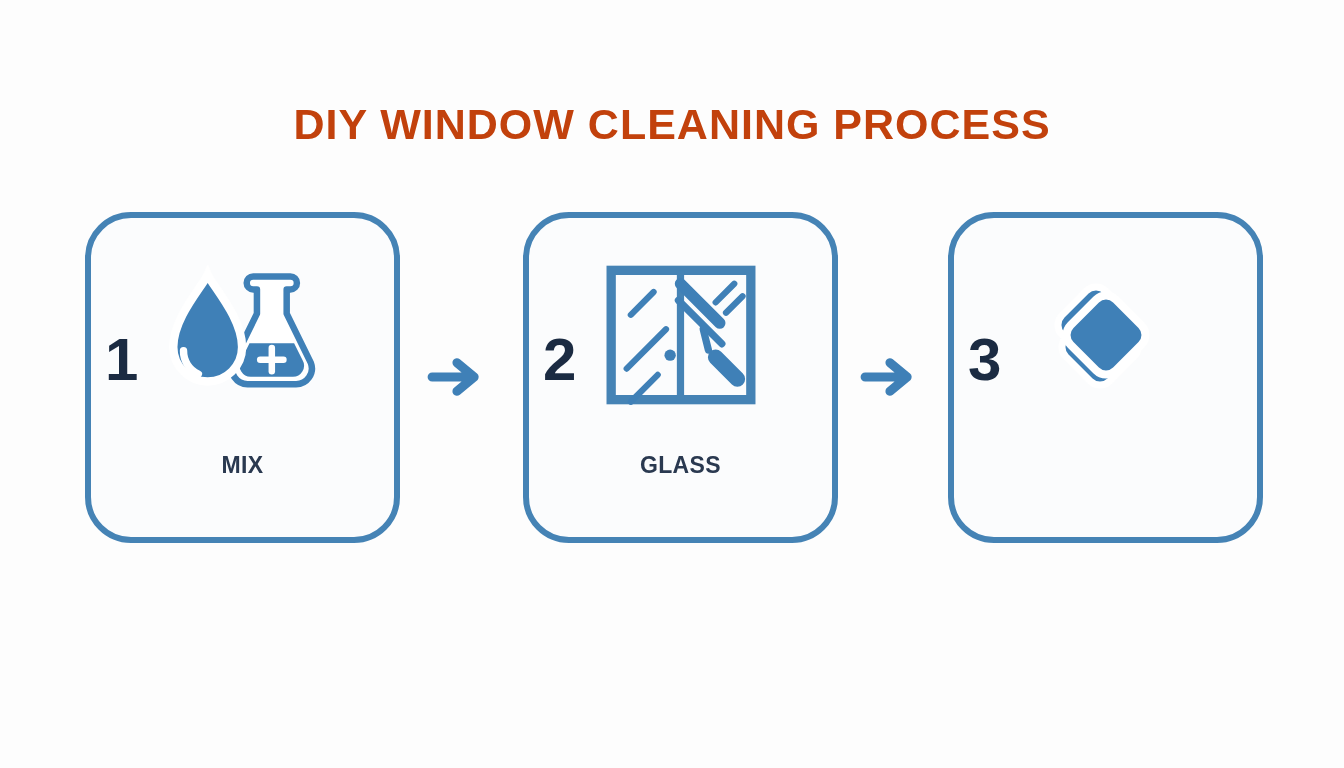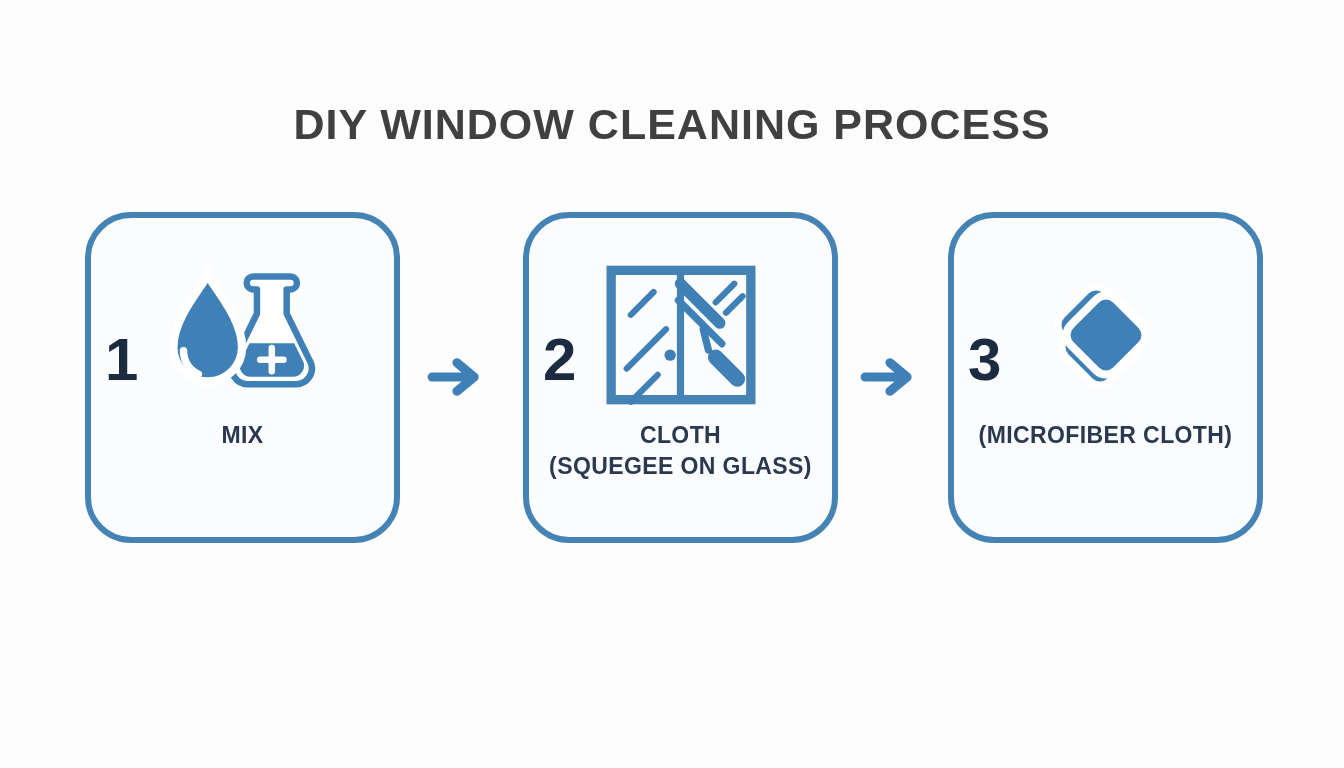"DIY WINDOW CLEANING PROCESS" .title { color: #404040 -> #c2410c }
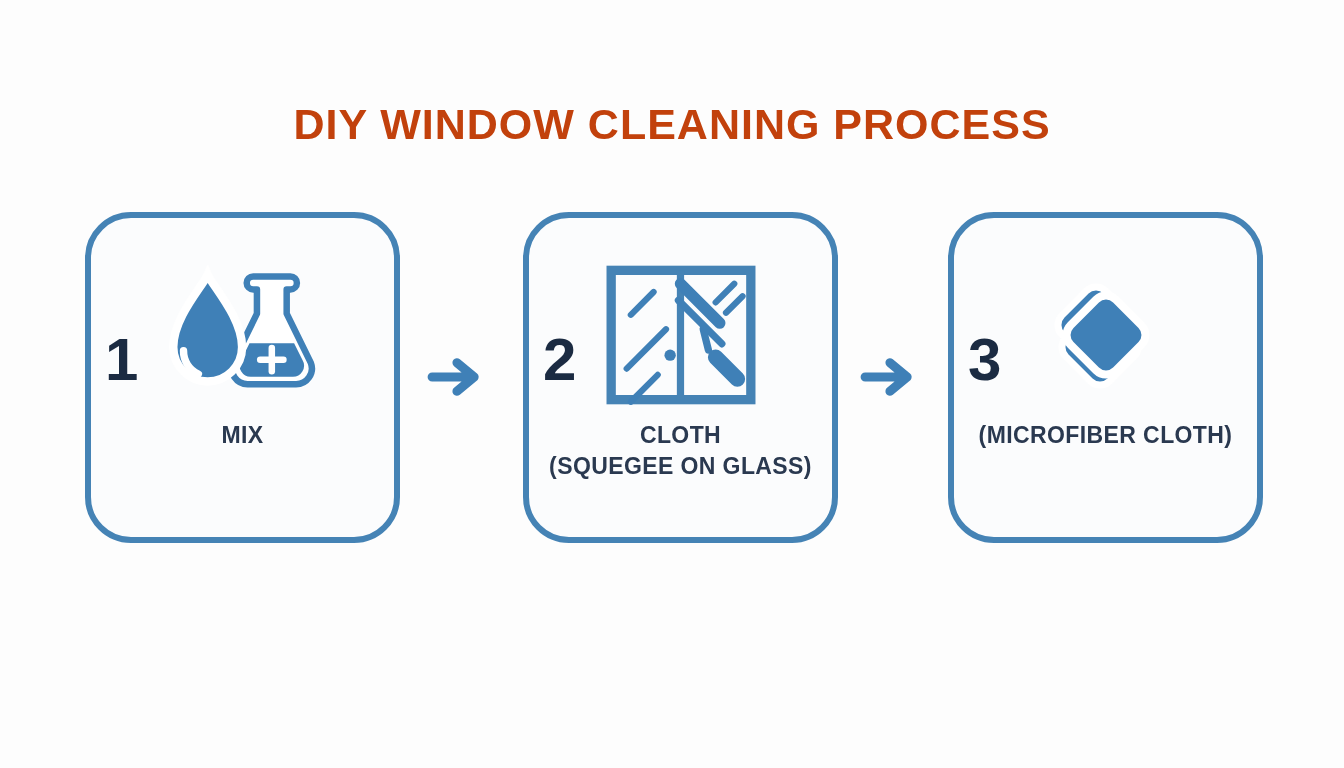"MIX" .step-text { top: 202px -> 232px }
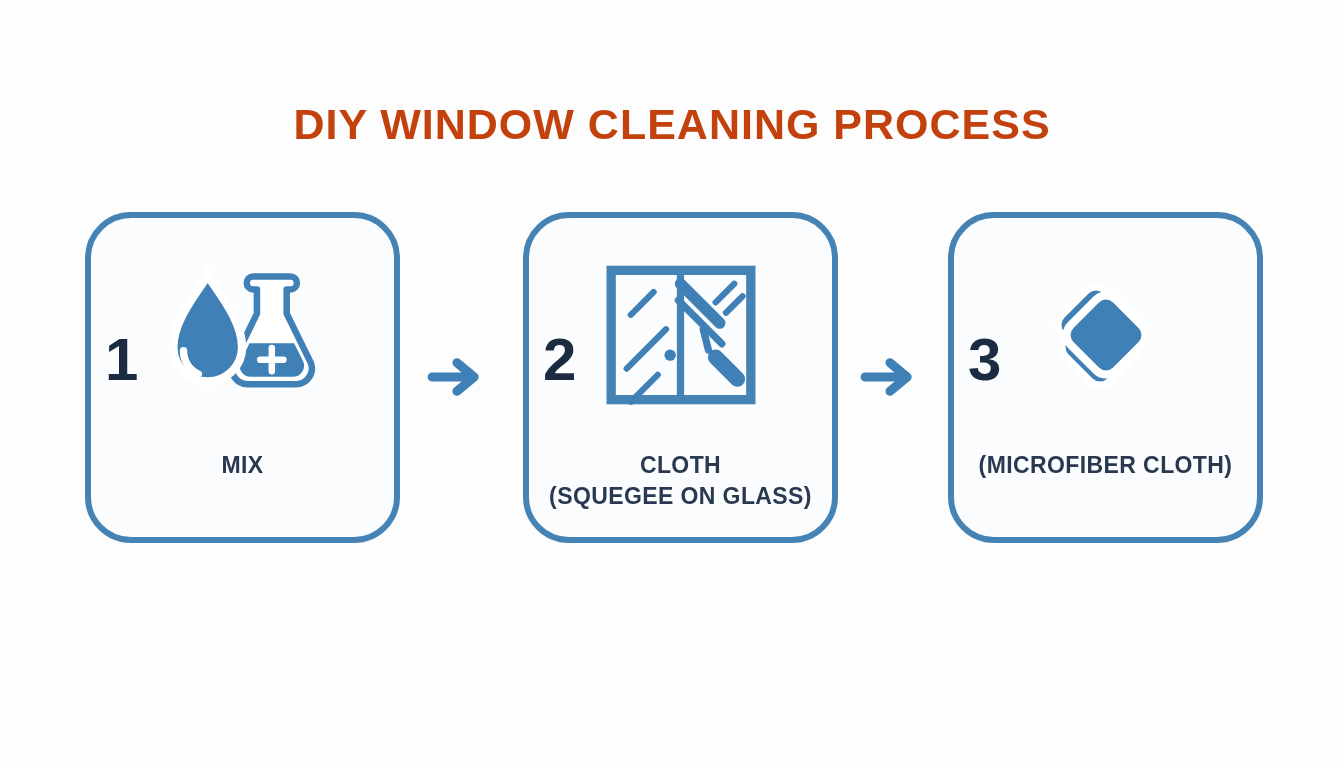"CLOTH" div { text: CLOTH -> GLASS }
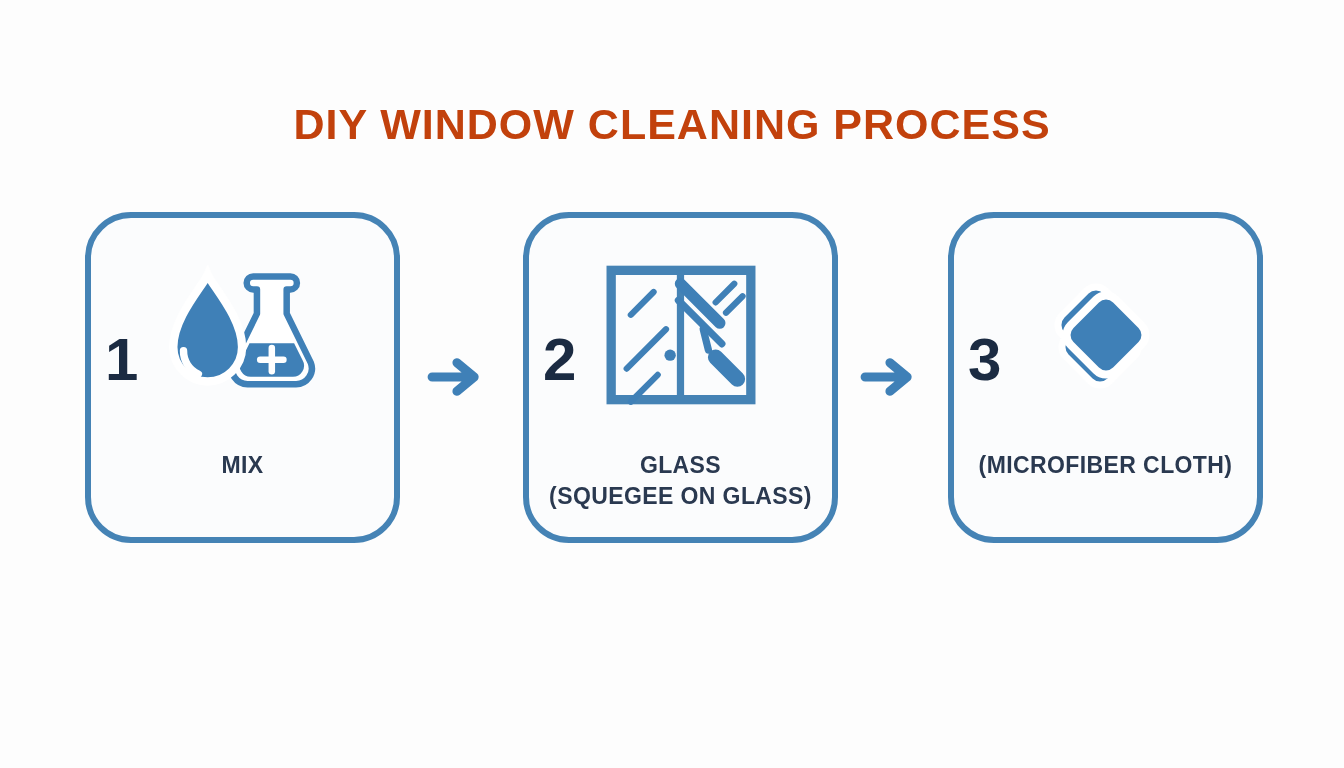"(MICROFIBER CLOTH)" div { html: <div>(MICROFIBER CLOTH)</div> -> none }
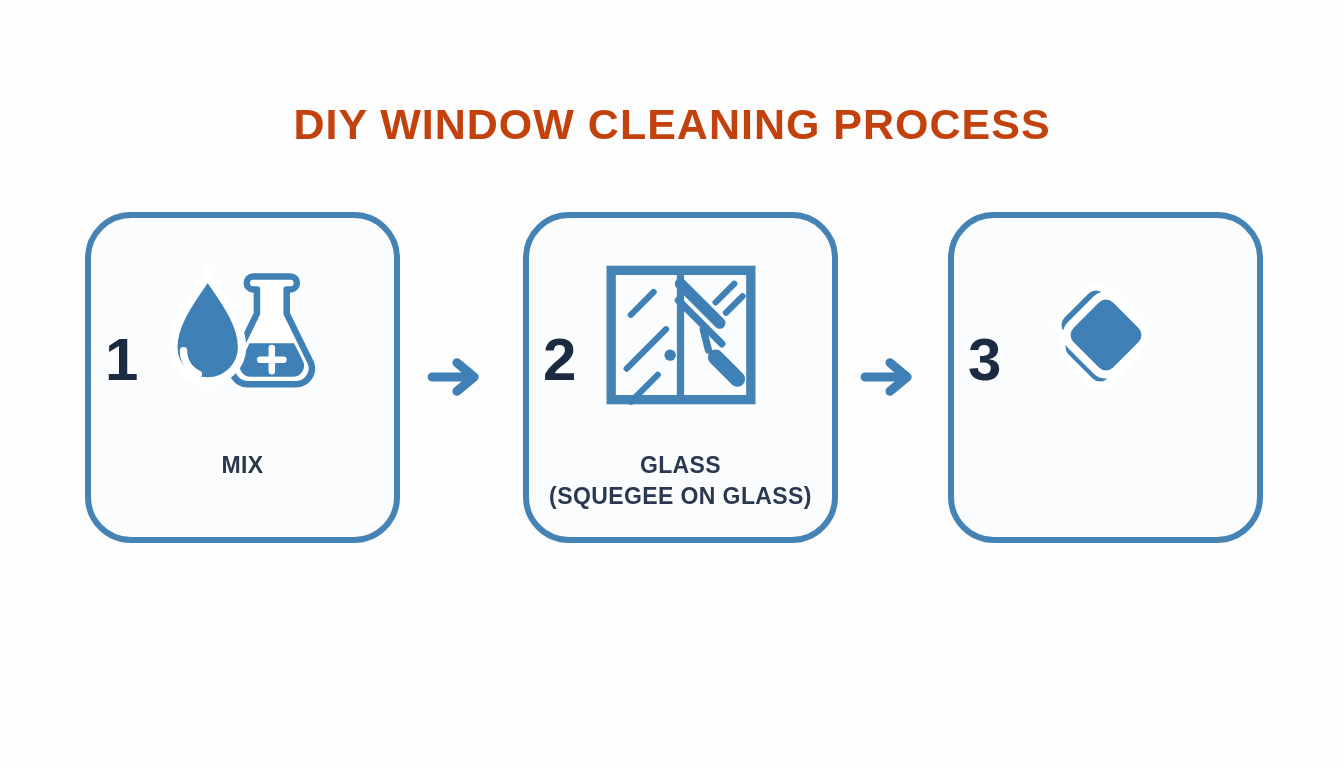"(SQUEGEE ON GLASS)" div { html: <div>(SQUEGEE ON GLASS)</div> -> none }
